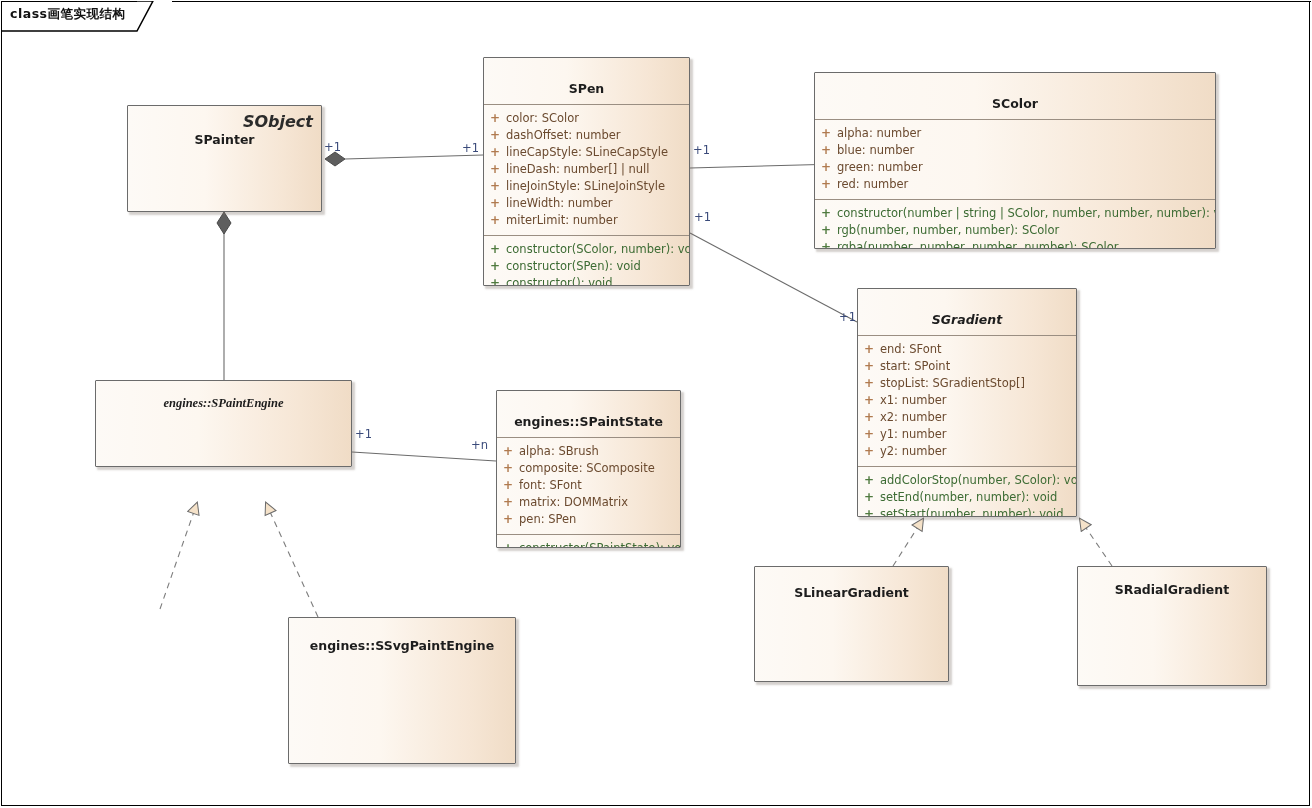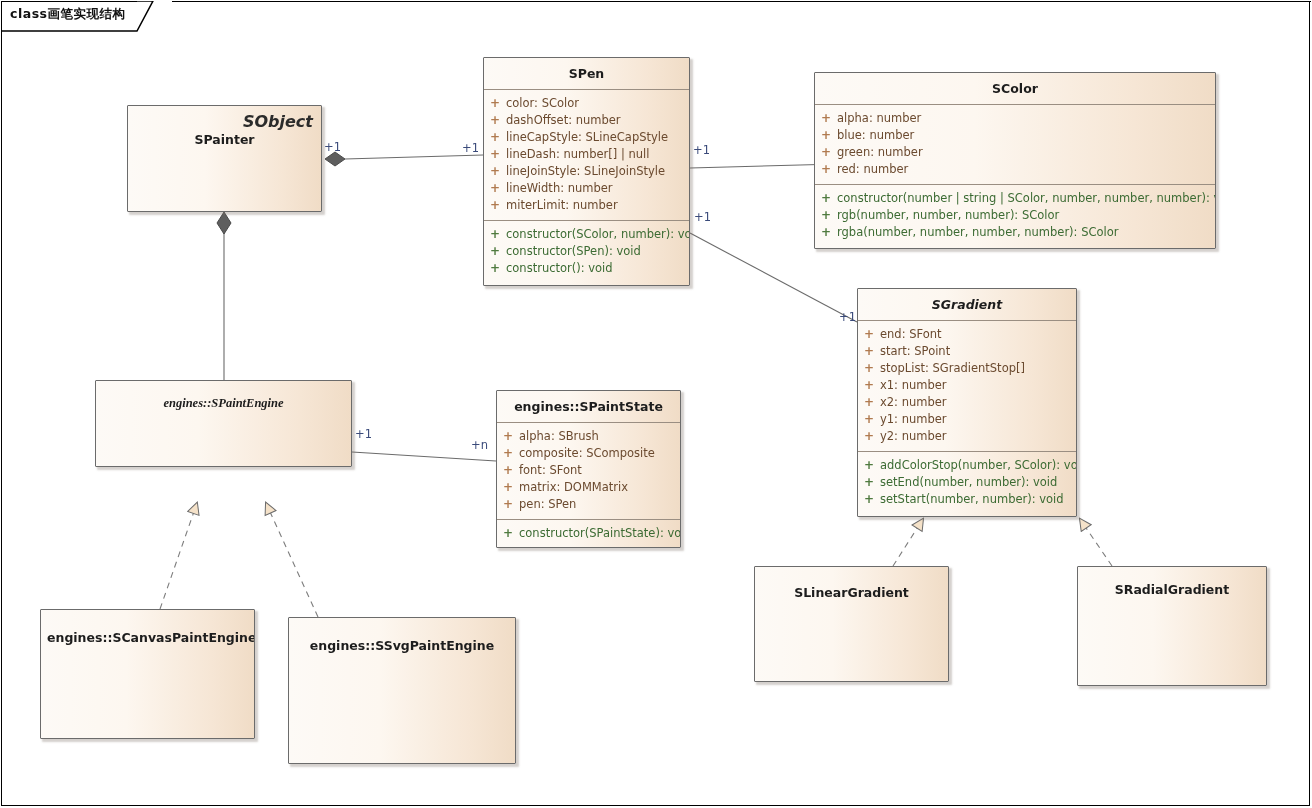"SPen" .cls-title { padding: 8px 6px 8px 6px -> 23px 6px 8px 6px }
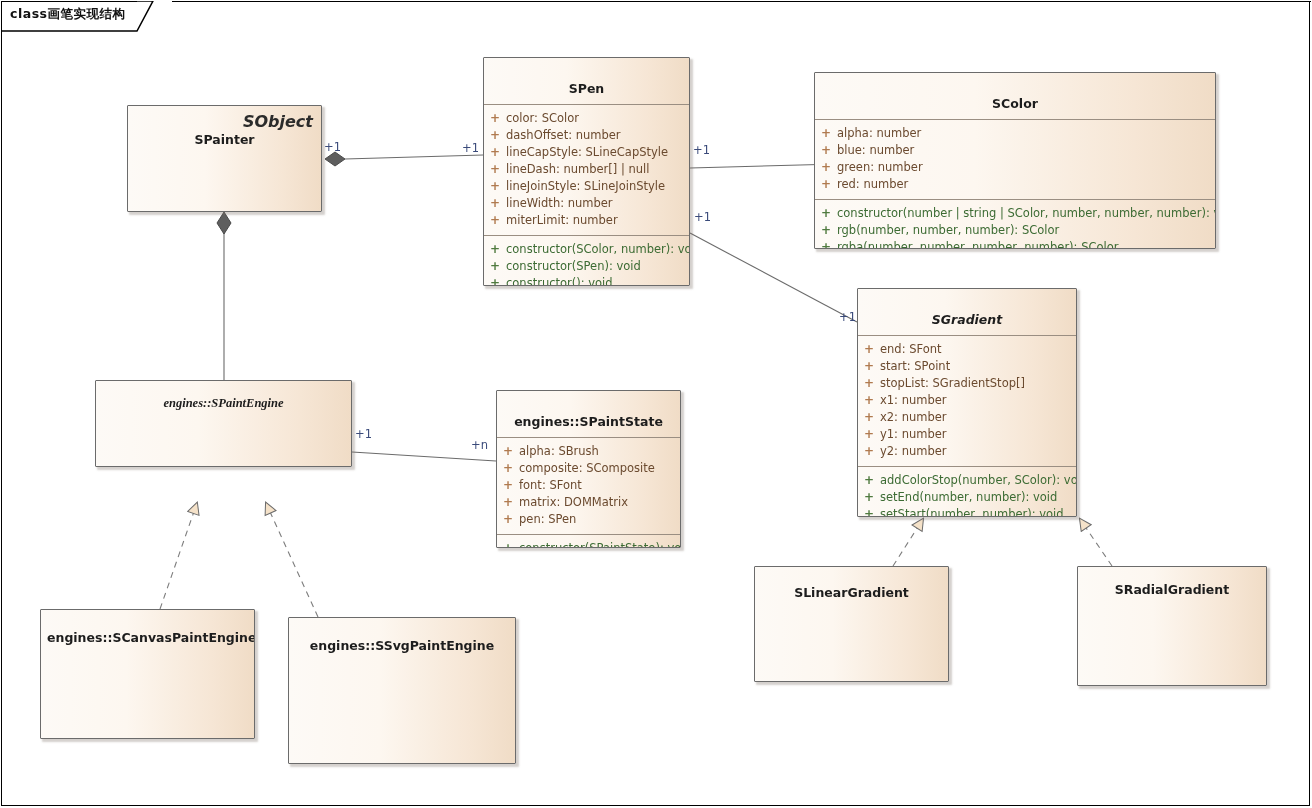"engines::SCanvasPaintEngine" div.cls { html: <div> <div>engines::SCanvasPaintEngine</div> </div> -> none }
